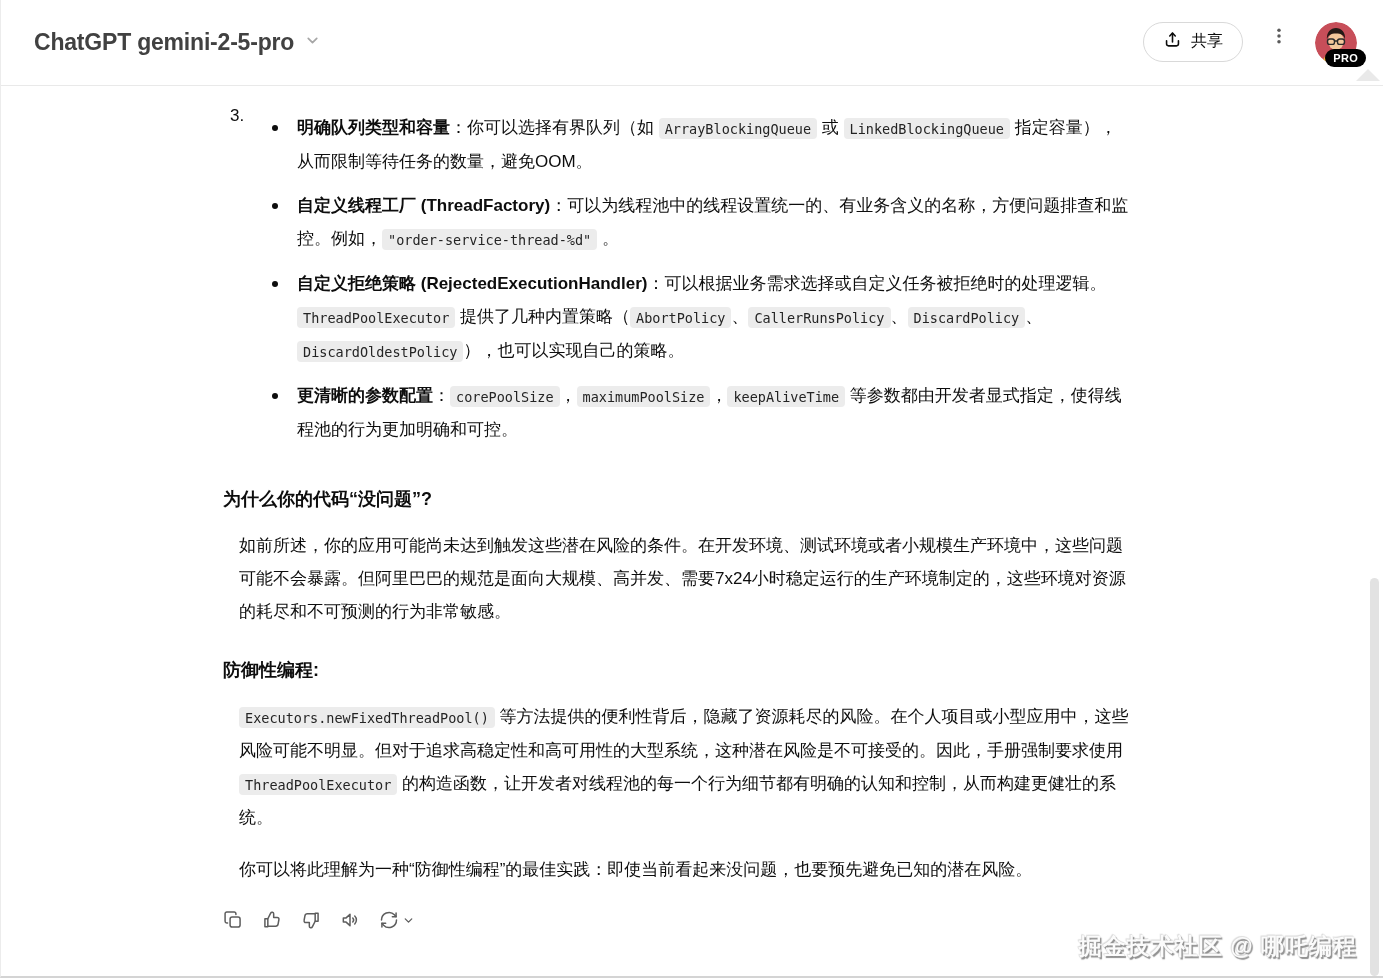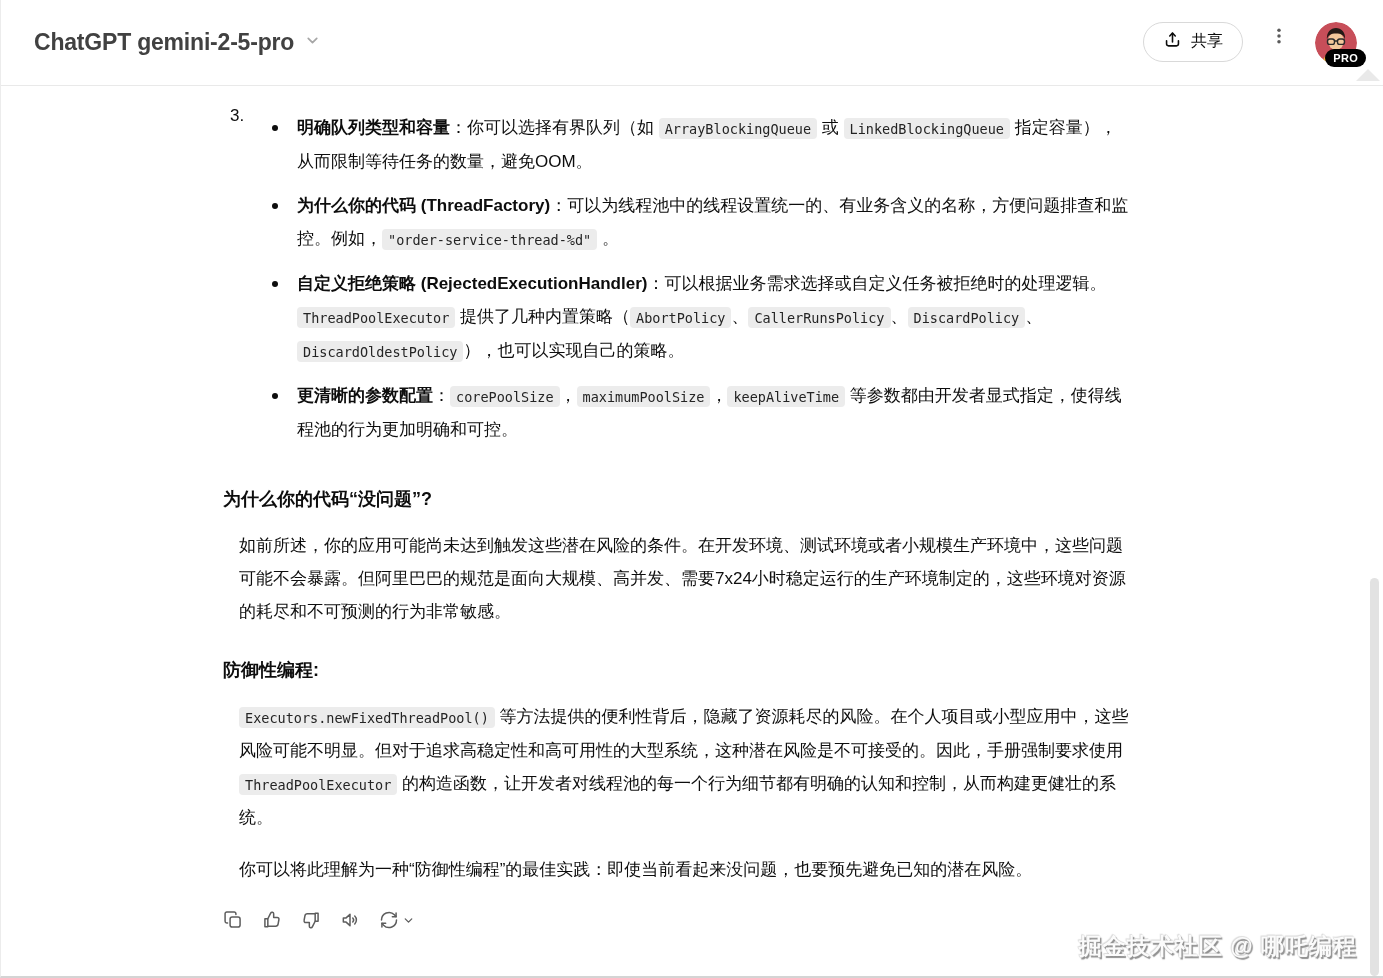"为什么你的代码 (ThreadFactory)" strong { text: 为什么你的代码 -> 自定义线程工厂 }
